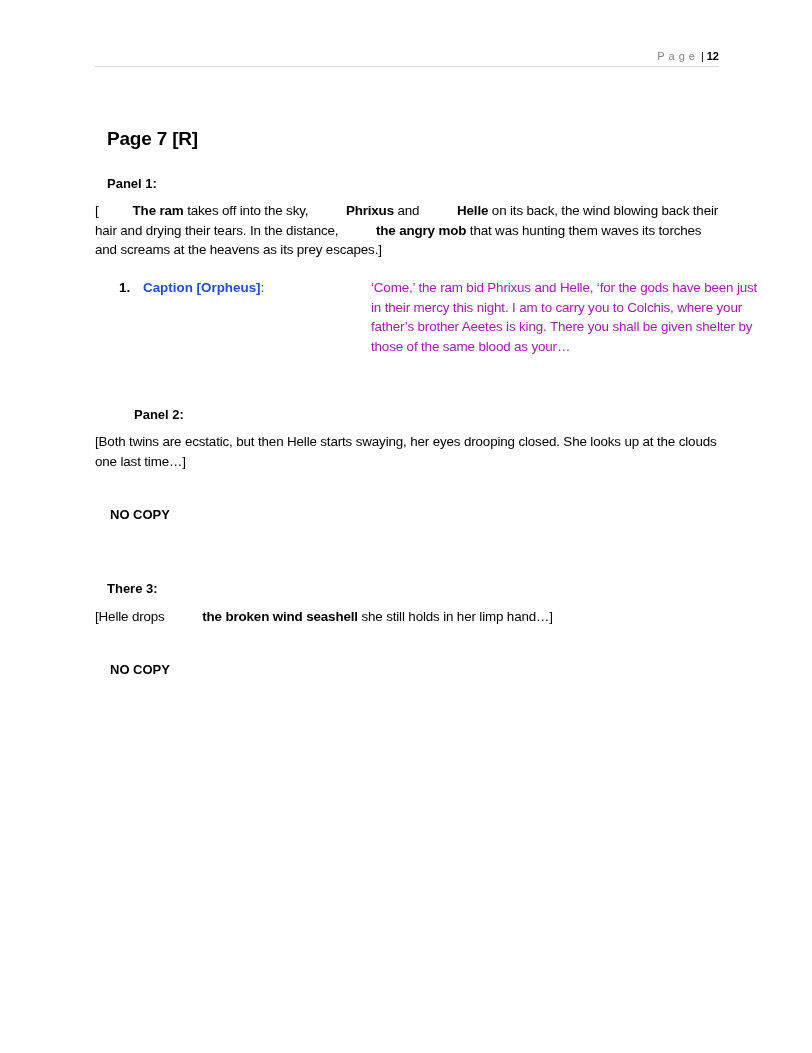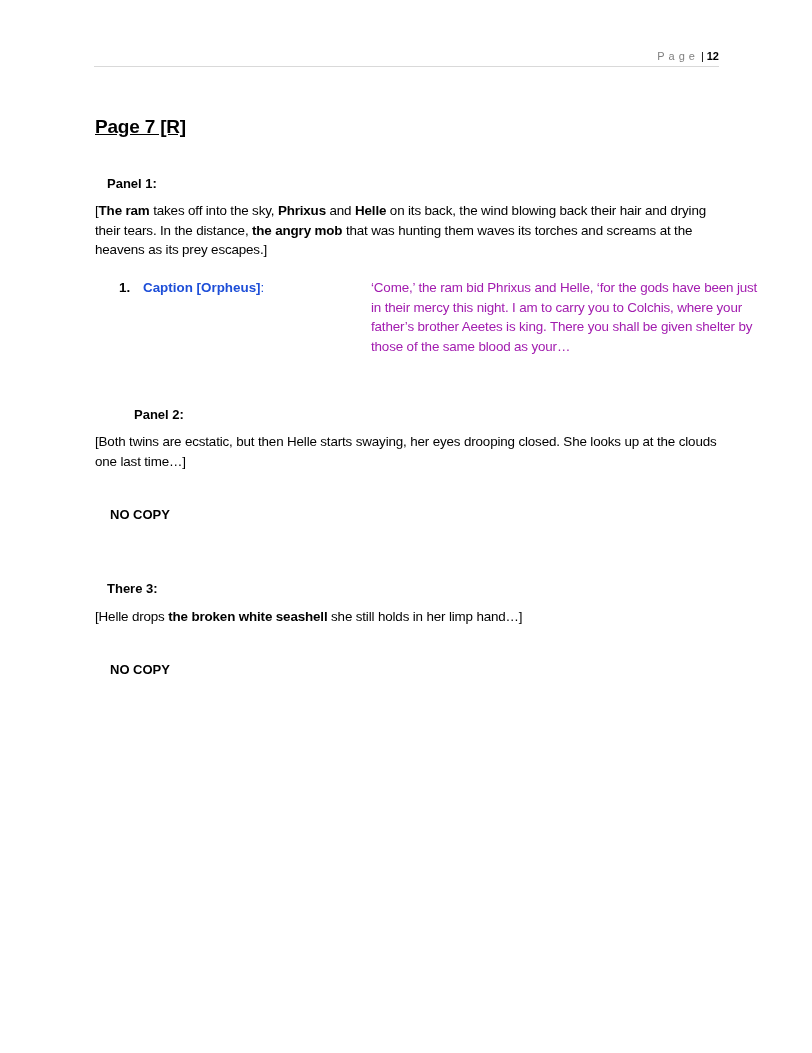"Page 7 [R]" .title { margin: 0 -> 12px; text-decoration: underline -> none }
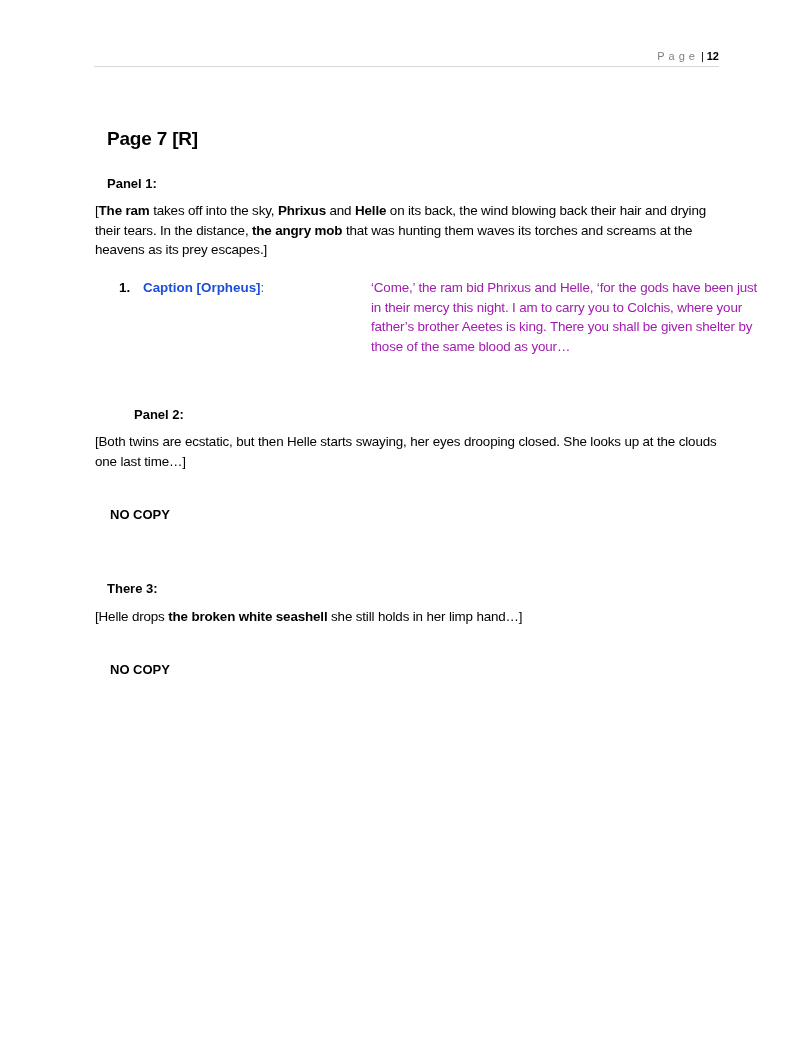"The ram" .para b { padding-left: none -> 34px }
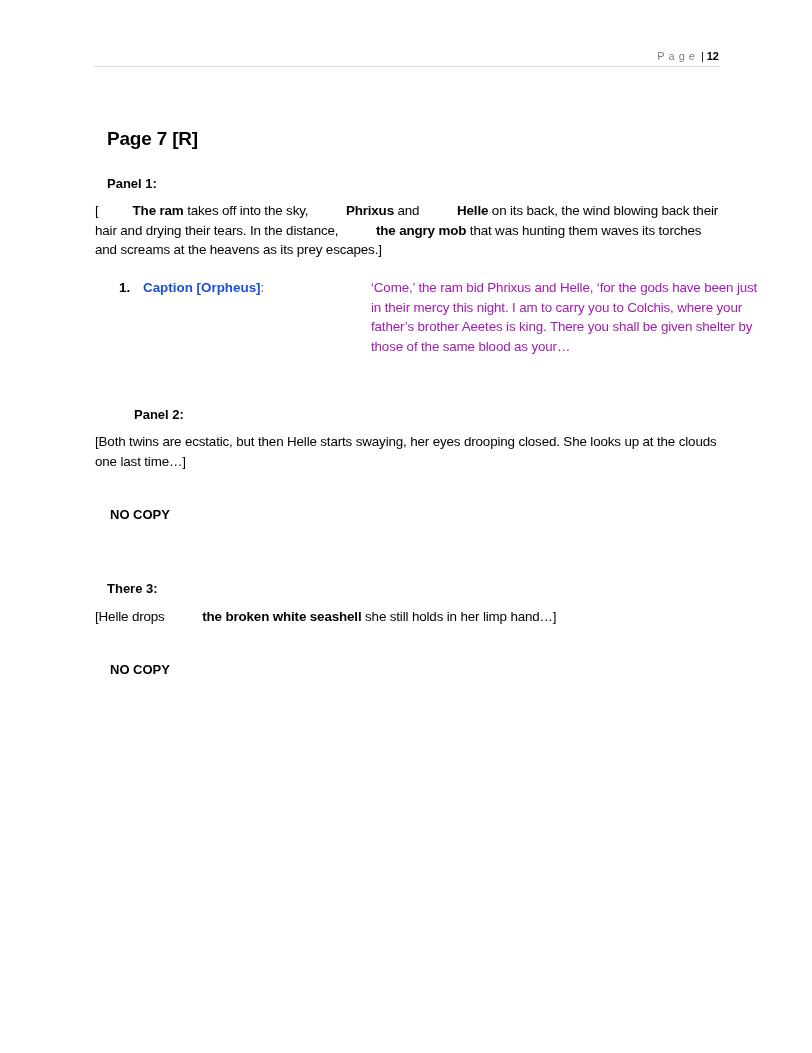"the broken white seashell" b { text: white -> wind }
